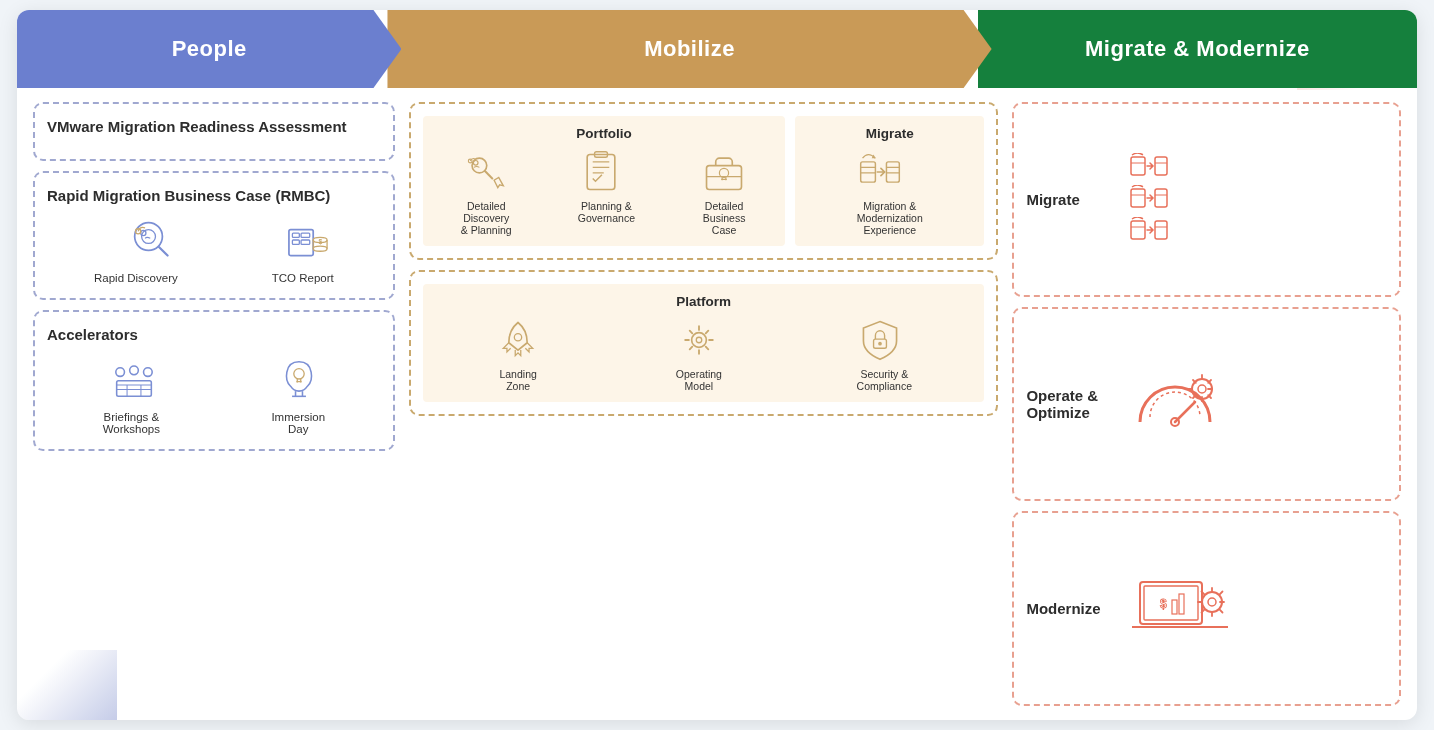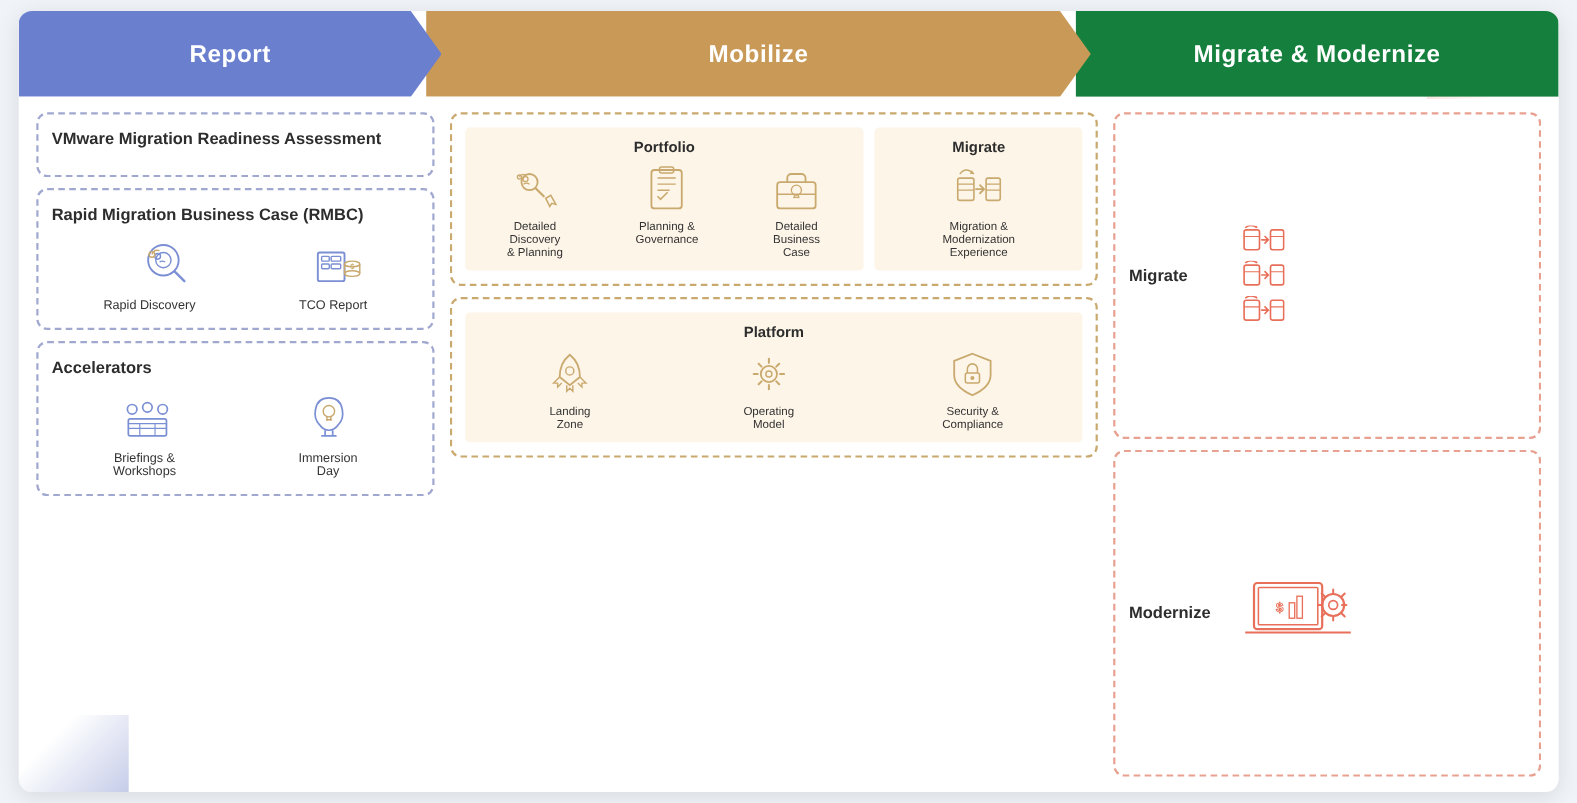"Report" span { text: Report -> People }
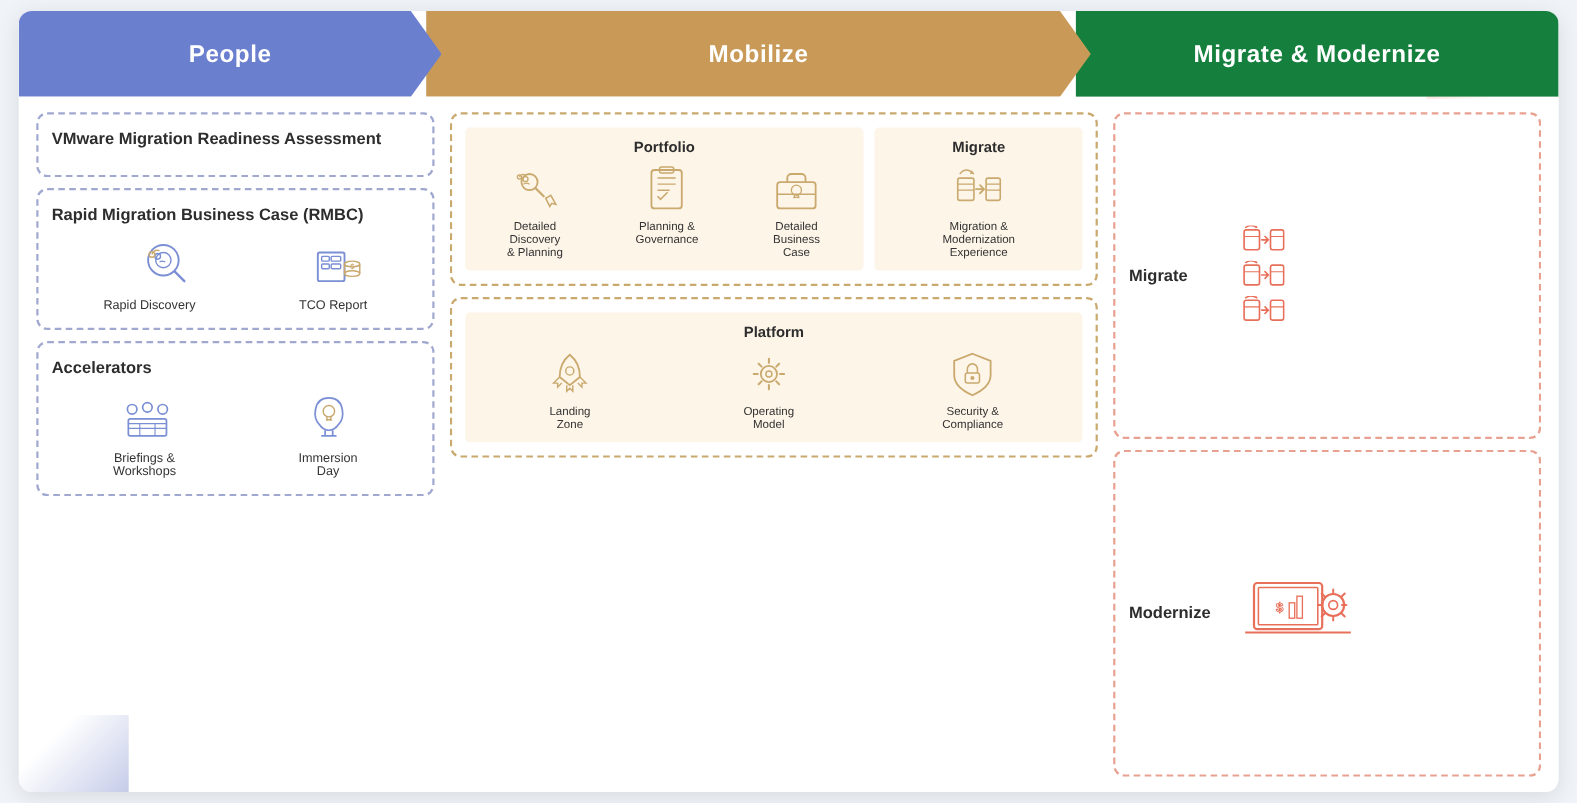"Detailed" .mobilize-item { align-items: center -> none }
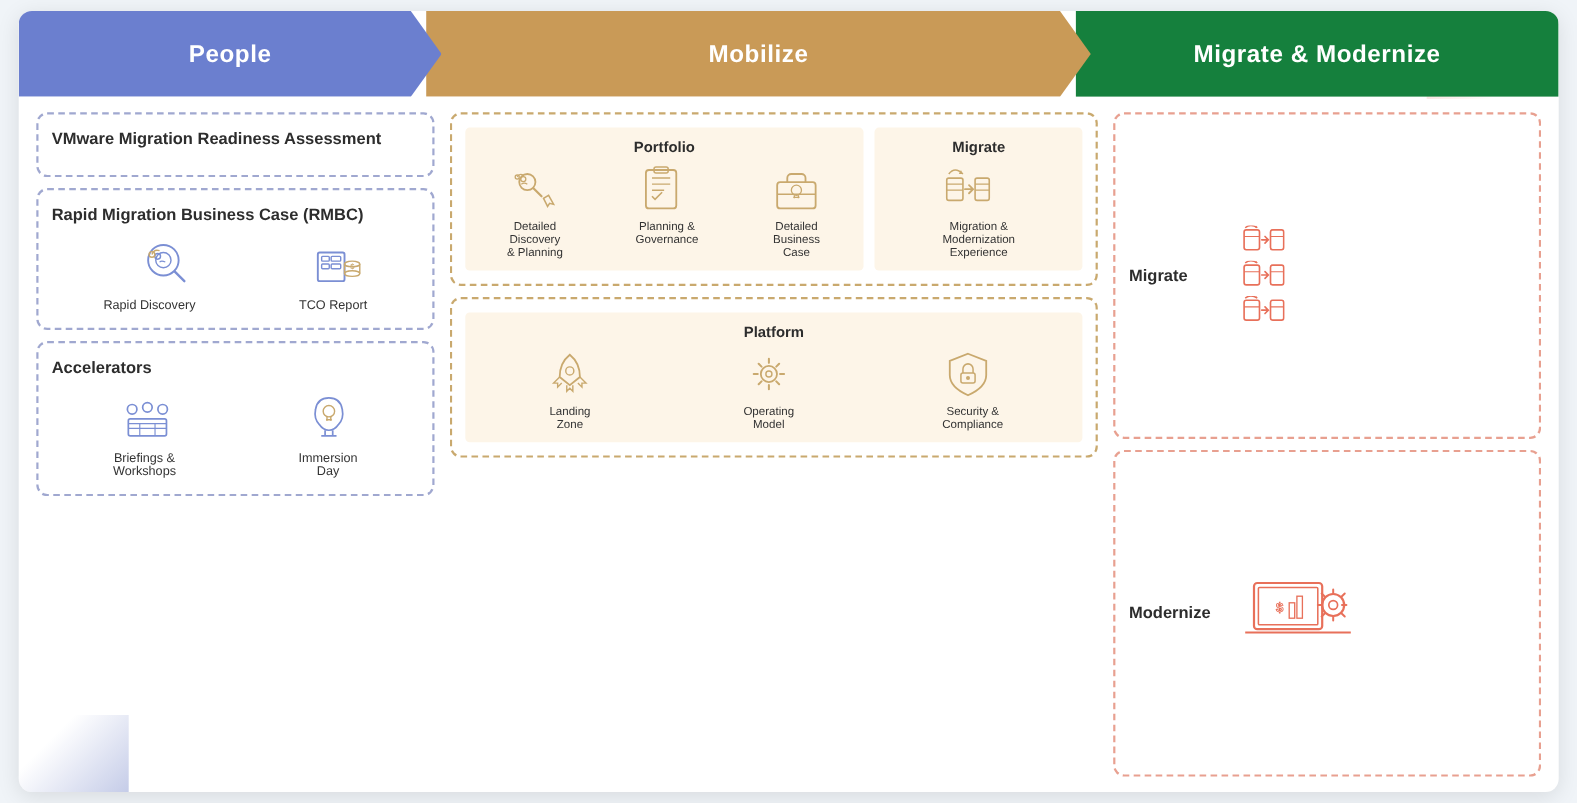"Operate &" div.mm-card { html: none -> <div> <div>Operate &amp;<br>Optimize</div> <div> <svg> <path></path> <path></path> <line></line> <circle></circle> <circle></circle> <circle></circle> <path></path> </svg> </div> </div> }
